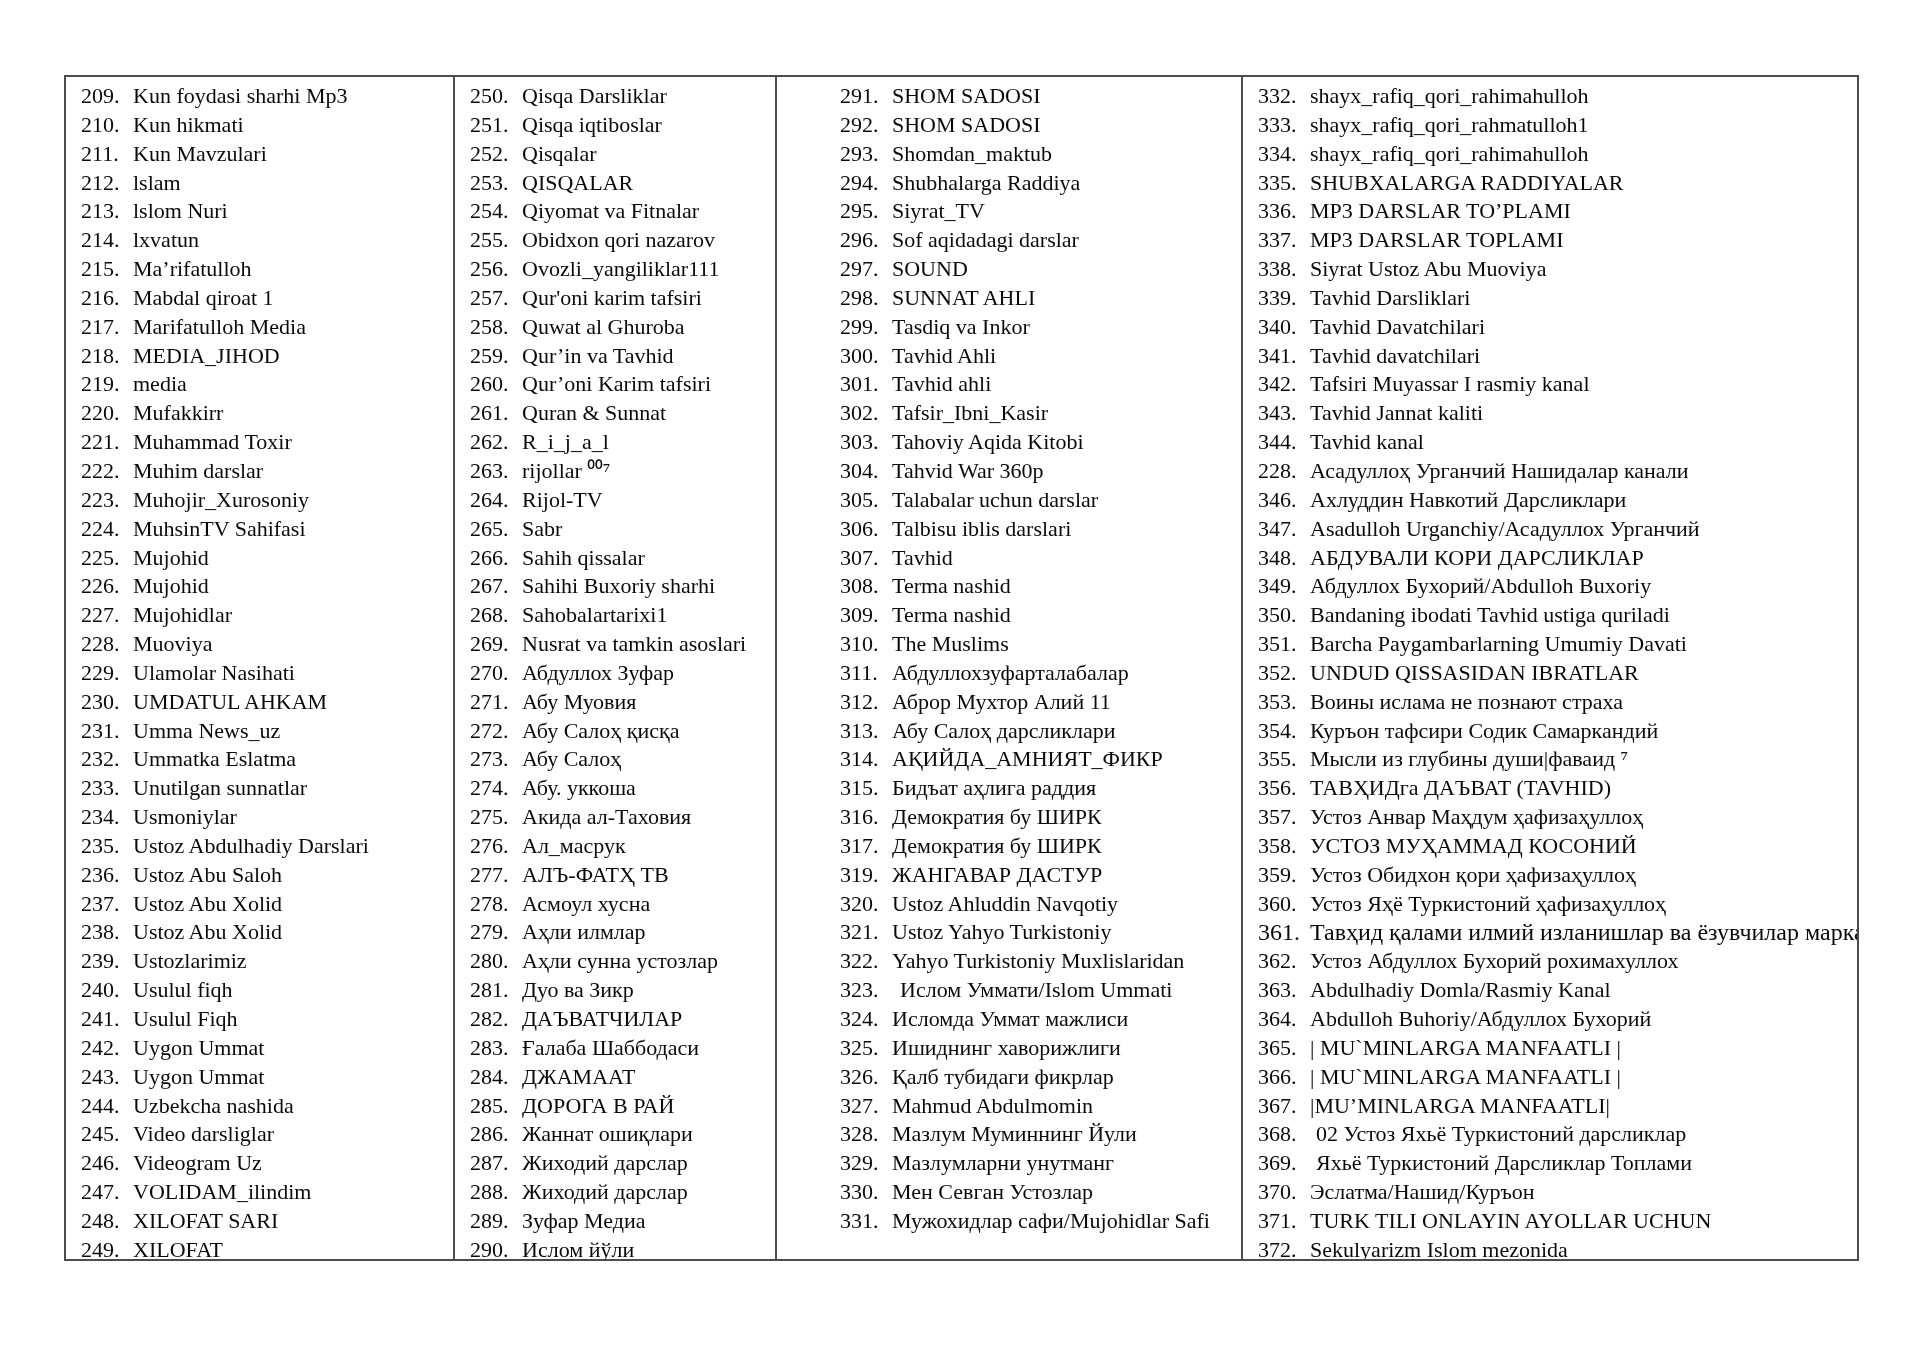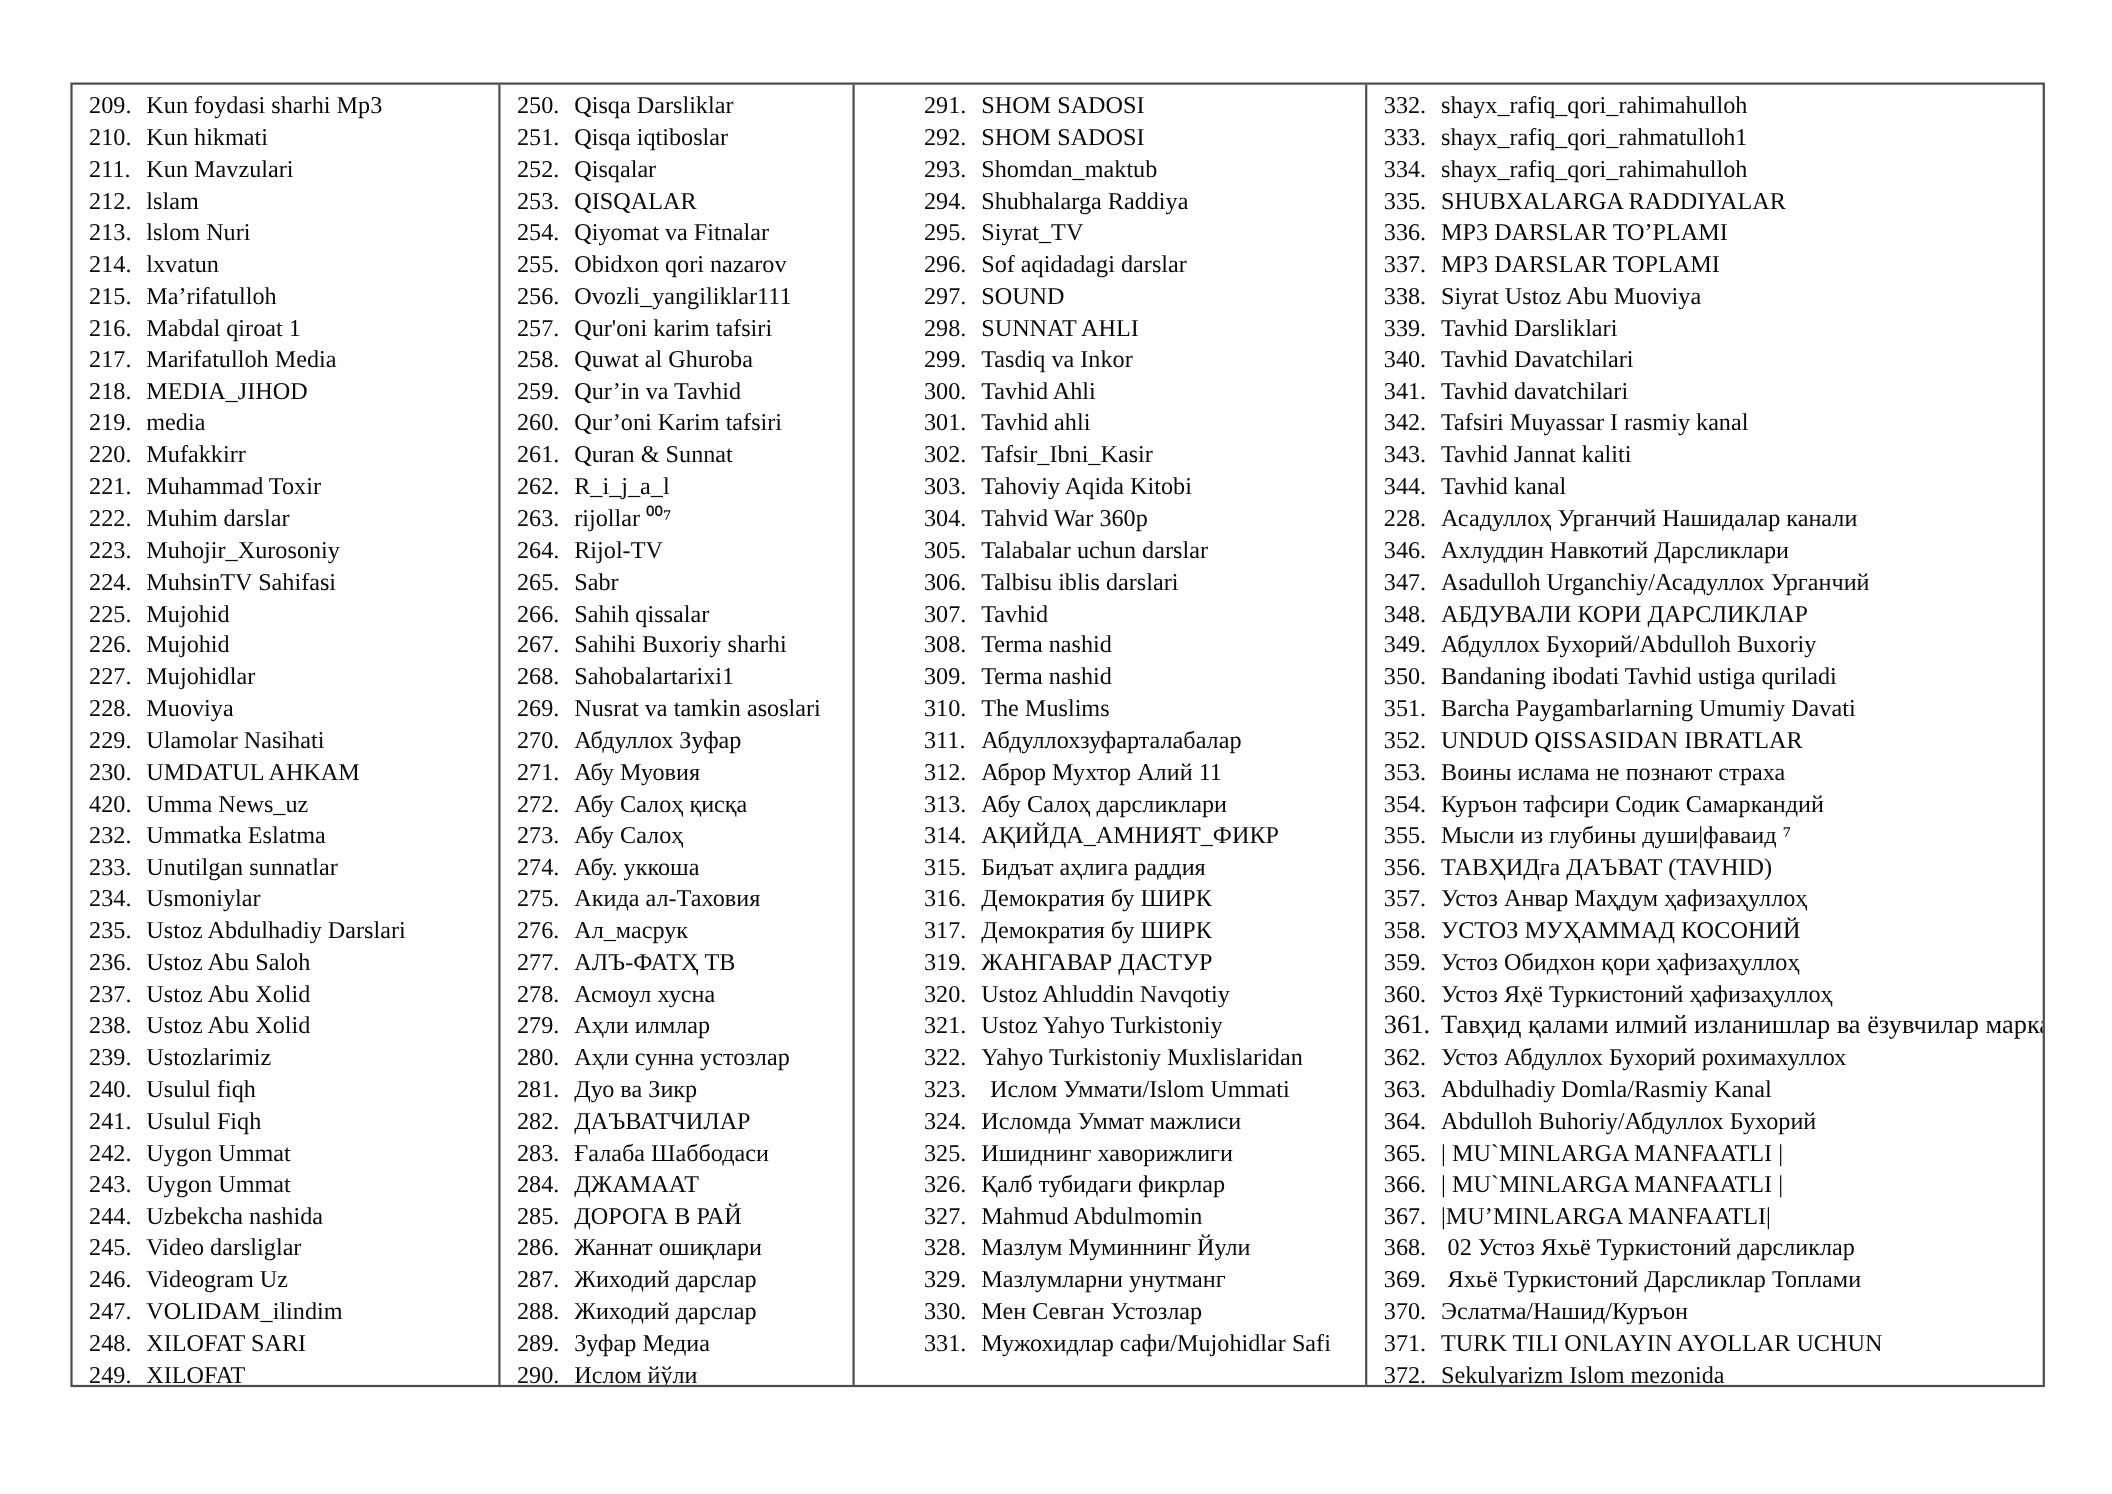"420." span.num { text: 420 -> 231 }
